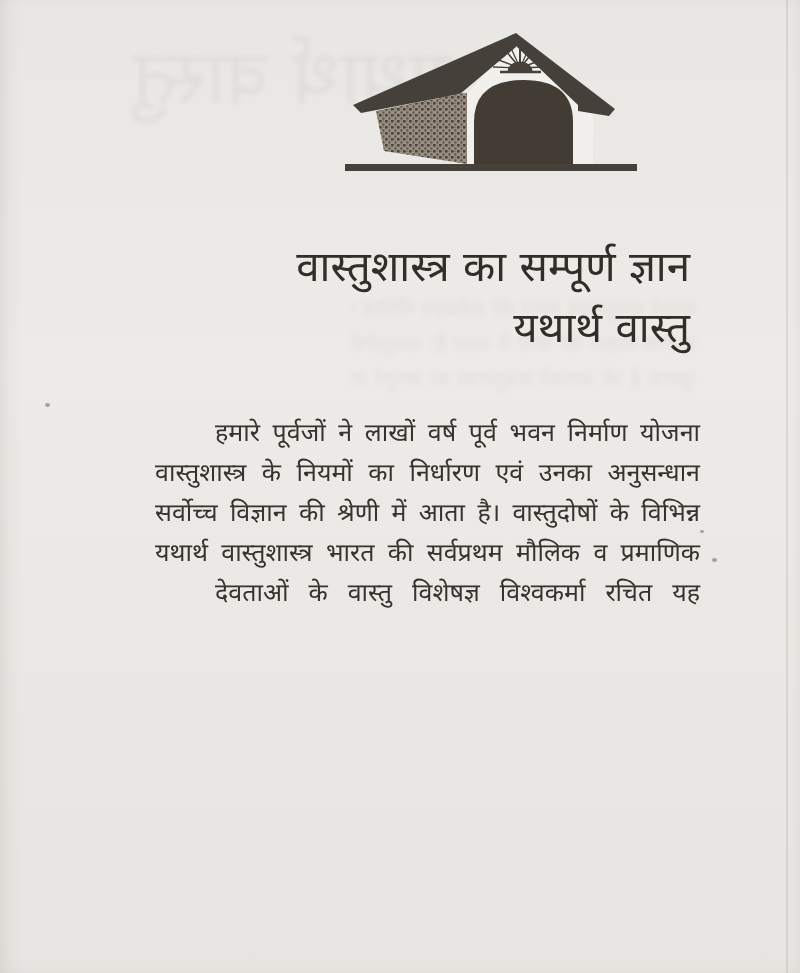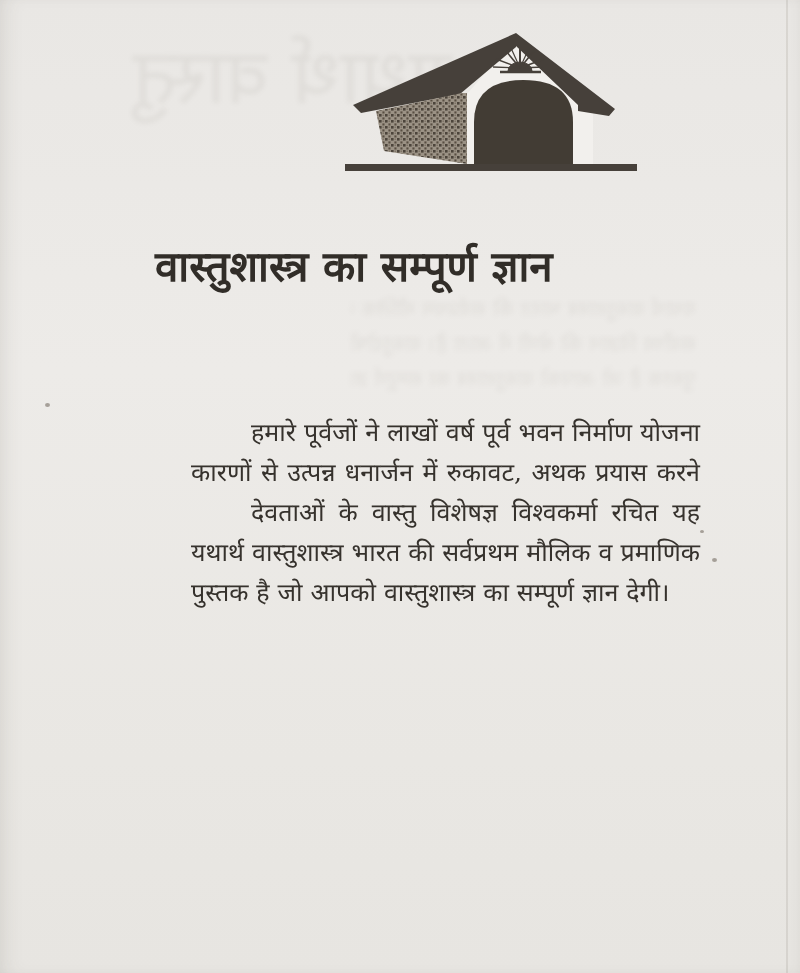"वास्तुशास्त्र का सम्पूर्ण ज्ञान" #title-block { font-weight: bold -> none; text-align: none -> right }
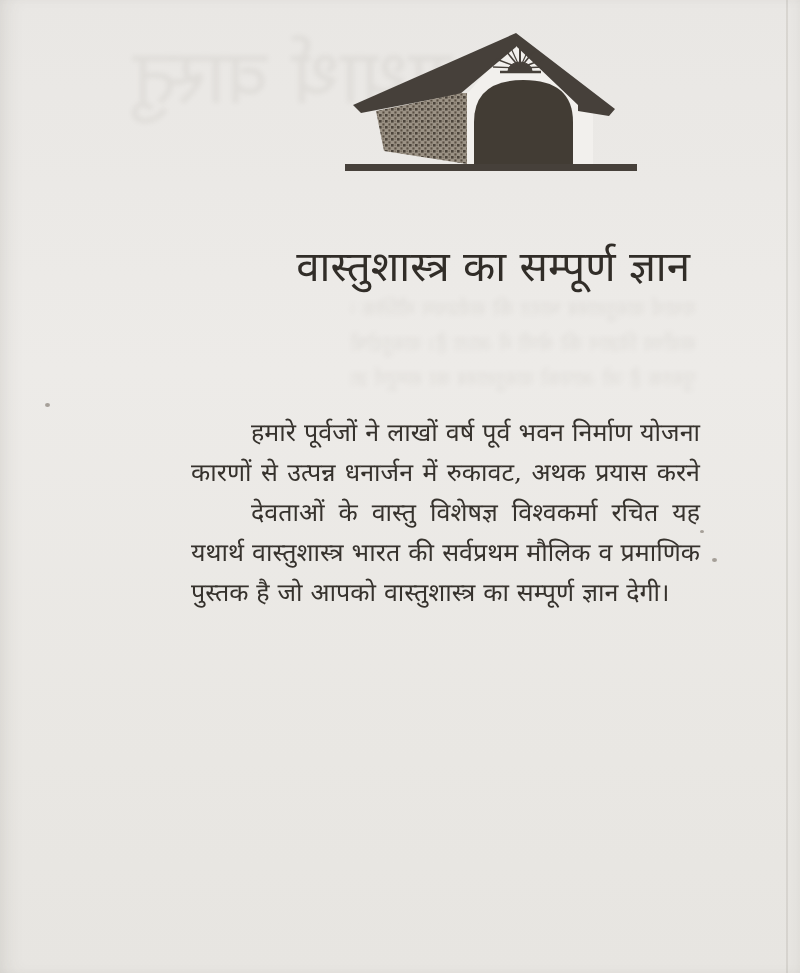"यथार्थ वास्तु" div { html: none -> <div>यथार्थ वास्तु</div> }
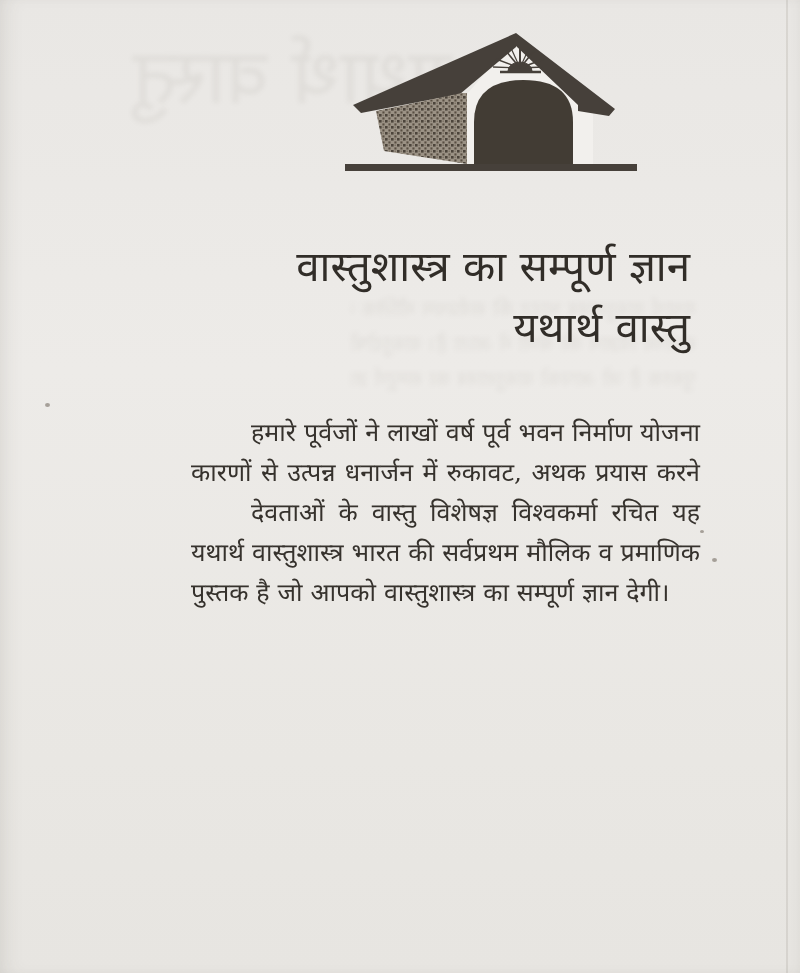"हमारे पूर्वजों ने लाखों वर्ष" .line { margin-left: 36px -> none }
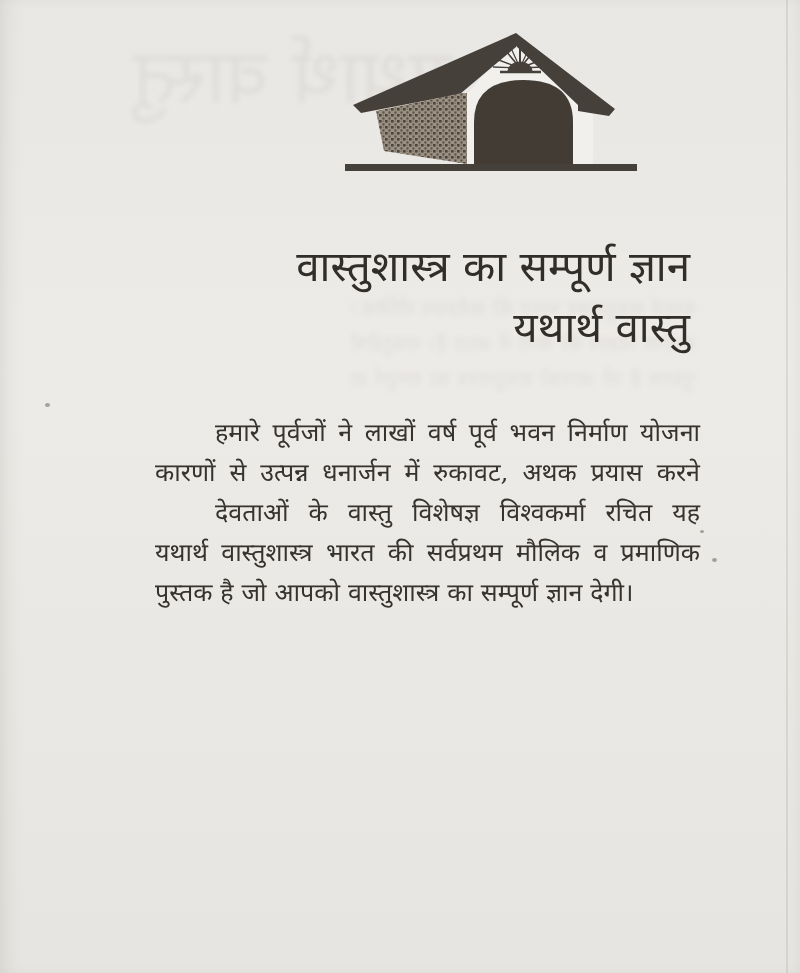"वास्तुशास्त्र के नियमों का निर्धारण" div.line { html: none -> <div>वास्तुशास्त्र के नियमों का निर्धारण एवं उनका अनुसन्धान</div> }
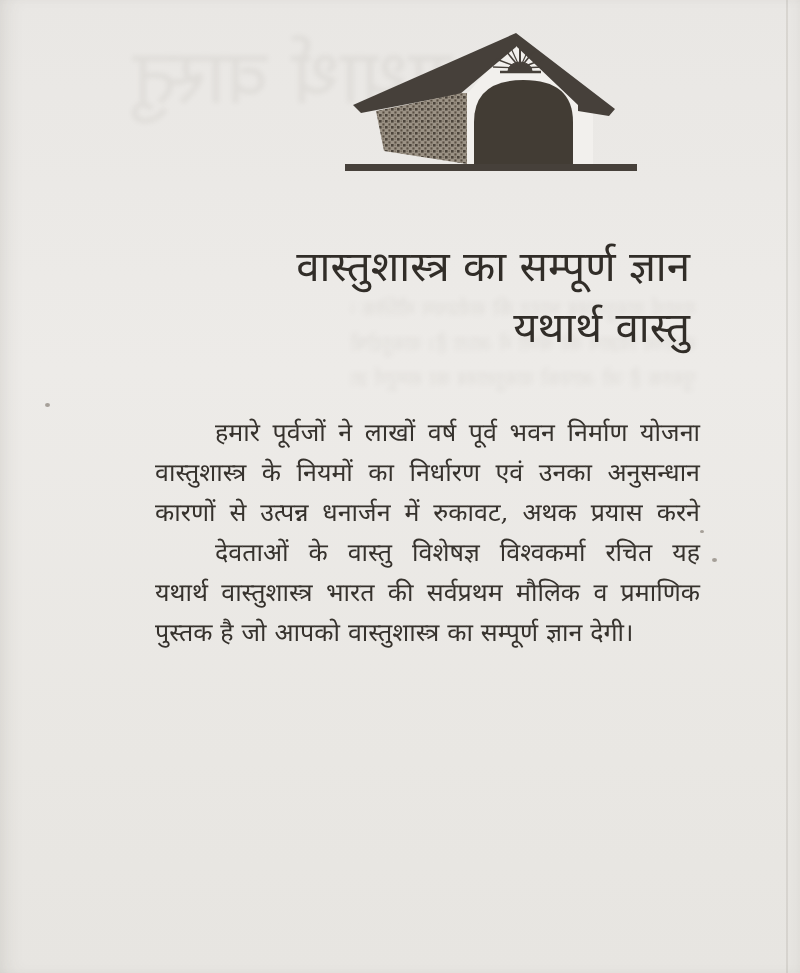"सर्वोच्च विज्ञान की श्रेणी में" div.line { html: none -> <div>सर्वोच्च विज्ञान की श्रेणी में आता है। वास्तुदोषों के विभिन्न</div> }
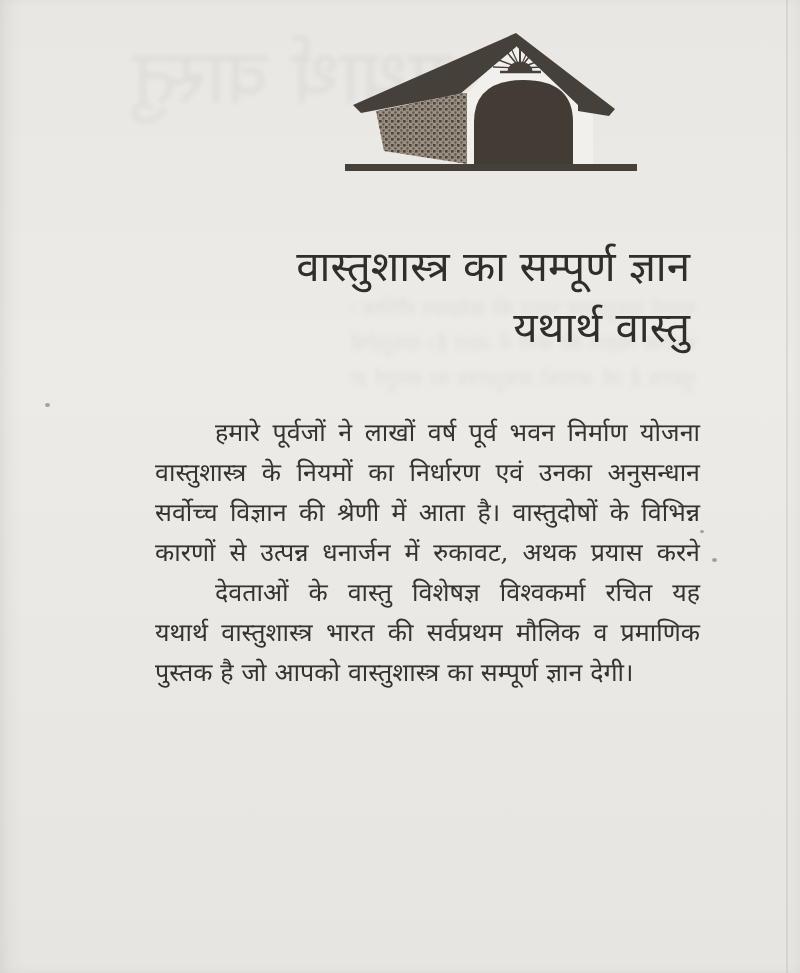"कारणों से उत्पन्न धनार्जन में" div.line { html: <div>कारणों से उत्पन्न धनार्जन में रुकावट, अथक प्रयास करने</div> -> none }
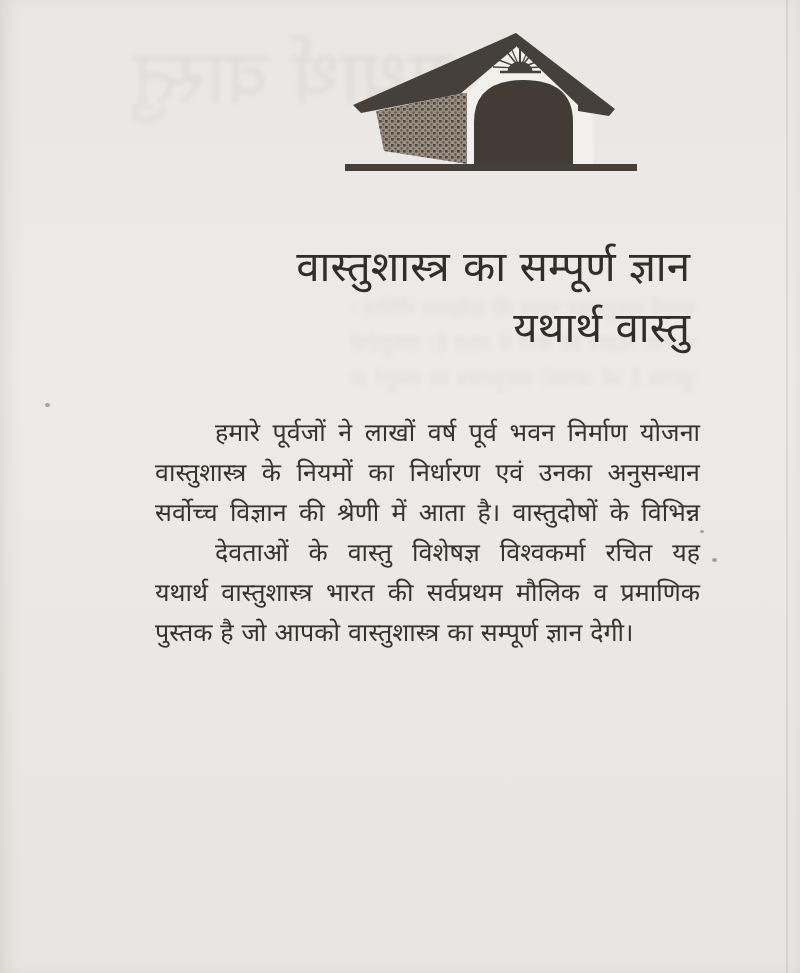"देवताओं के वास्तु विशेषज्ञ विश्वकर्मा" div.line { order: before "यथार्थ वास्तुशास्त्र भारत की सर्वप्रथम" -> after "यथार्थ वास्तुशास्त्र भारत की सर्वप्रथम" }
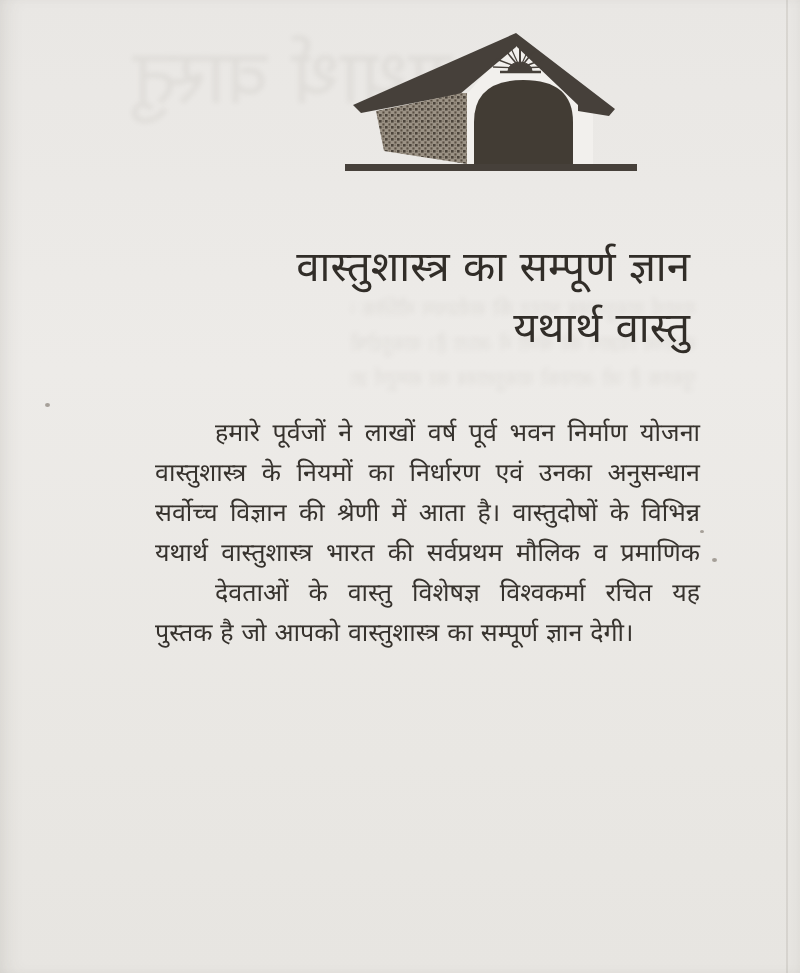"पुस्तक है जो आपको वास्तुशास्त्र" div.line { html: <div>पुस्तक है जो आपको वास्तुशास्त्र का सम्पूर्ण ज्ञान देगी।</div> -> none }
